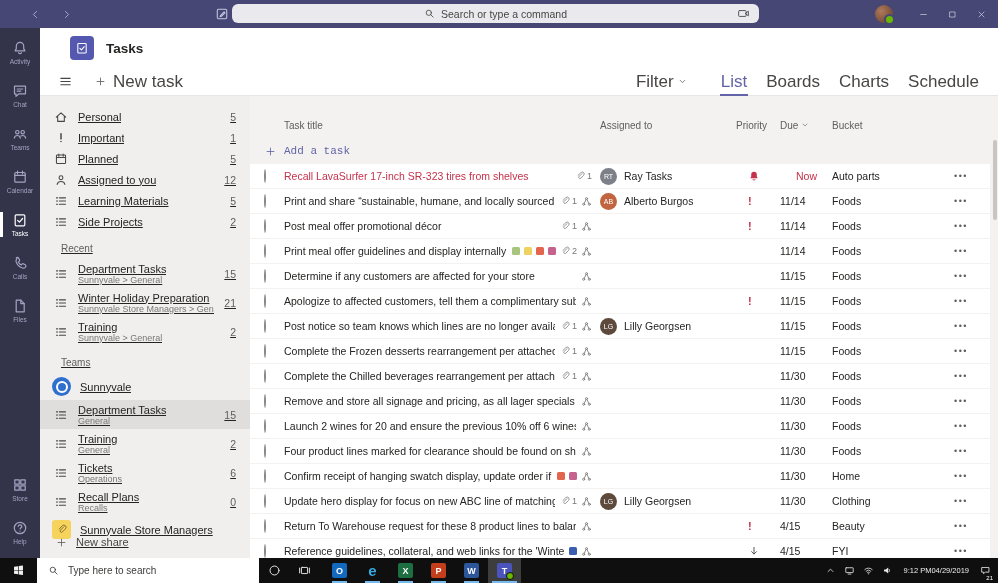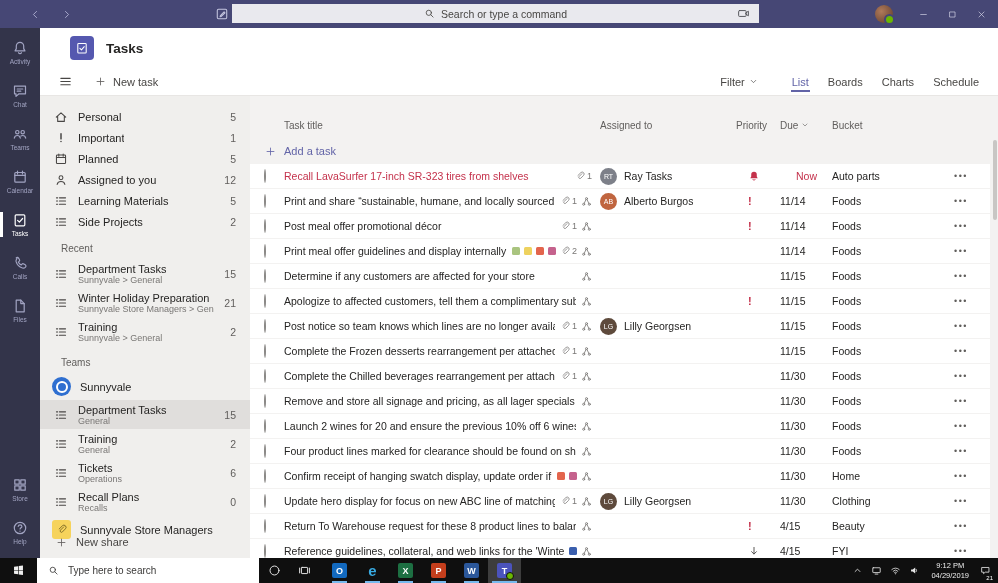"Search or type a command" .tsearch { border-radius: 0 -> 6px }
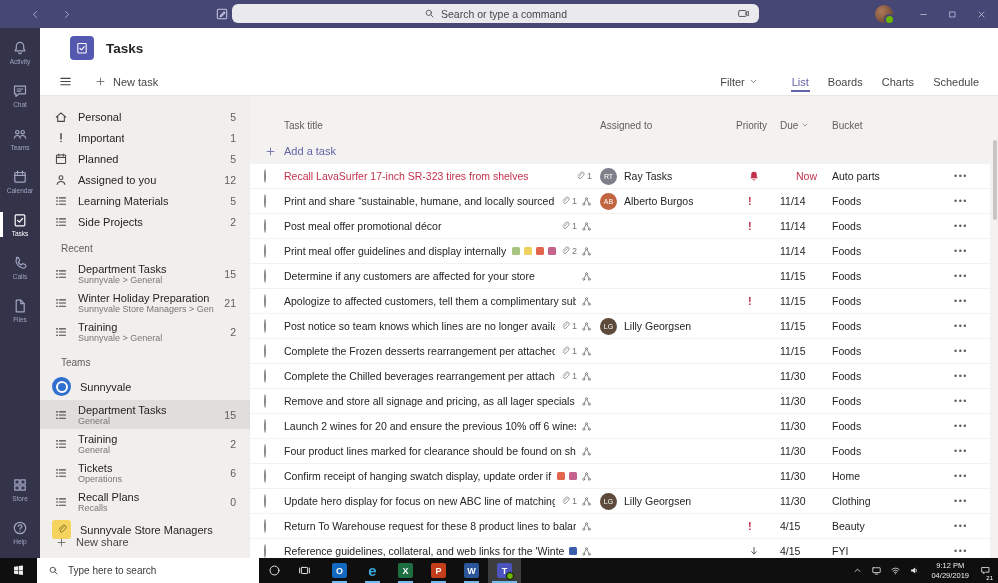"New task" .toolbar { font-size: 11px -> 17px }
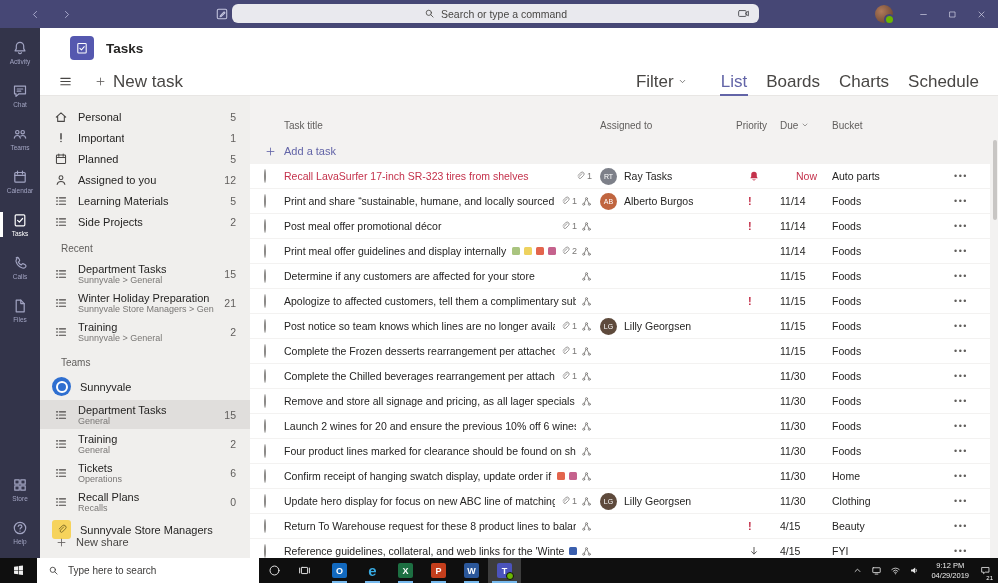"Personal" .sidebar { text-decoration: none -> underline }
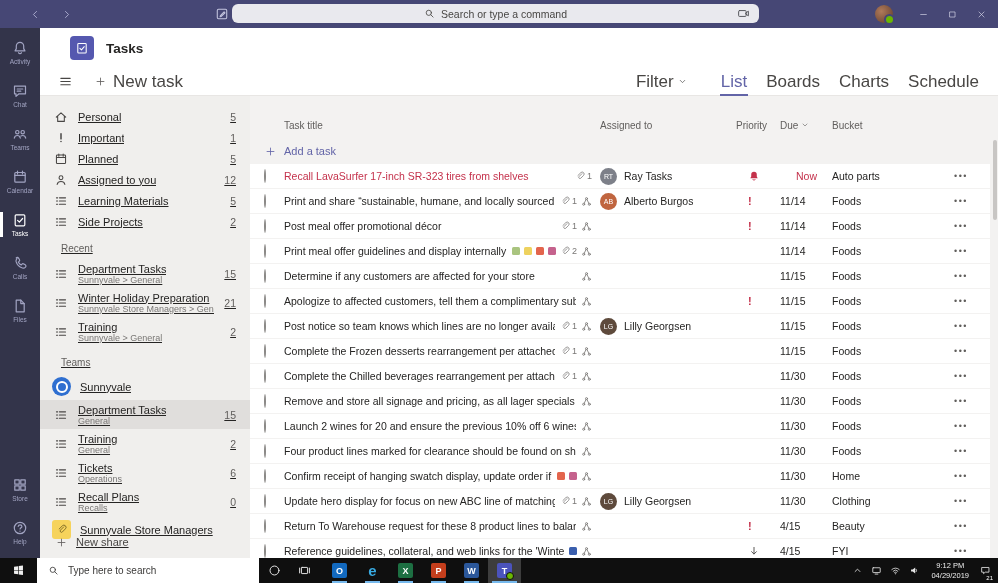"Add a task" .addtask { font-family: none -> Liberation Mono, monospace }
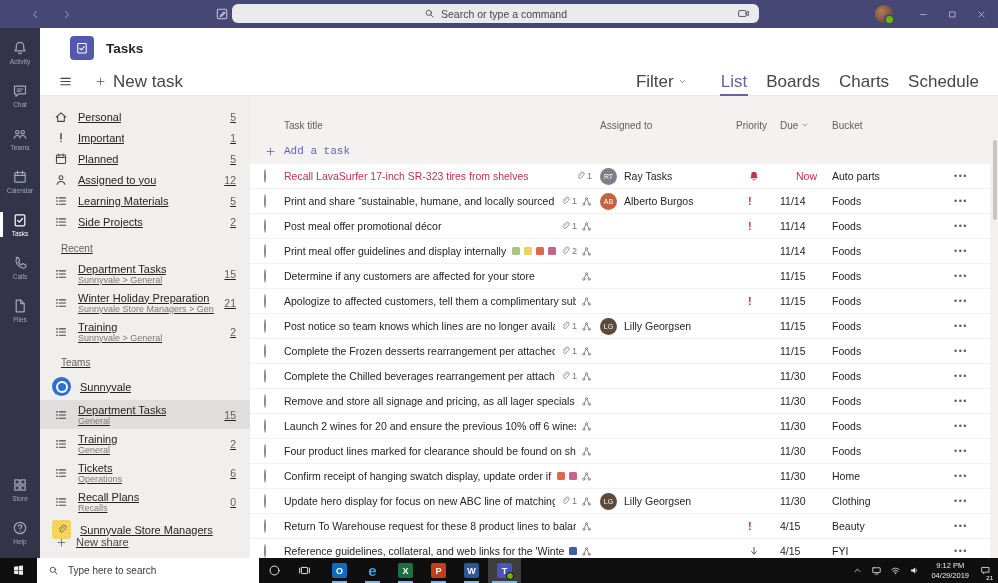"9:12 PM" .tb-clock { flex-direction: column -> row }
